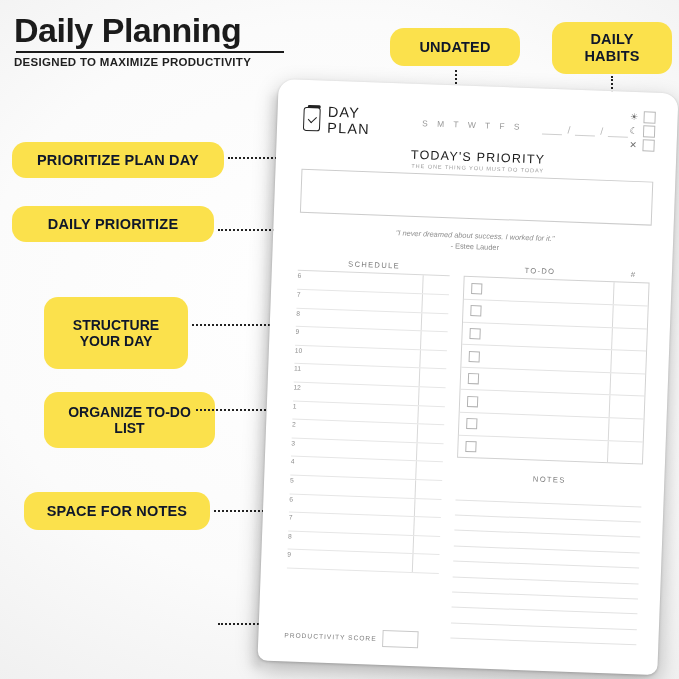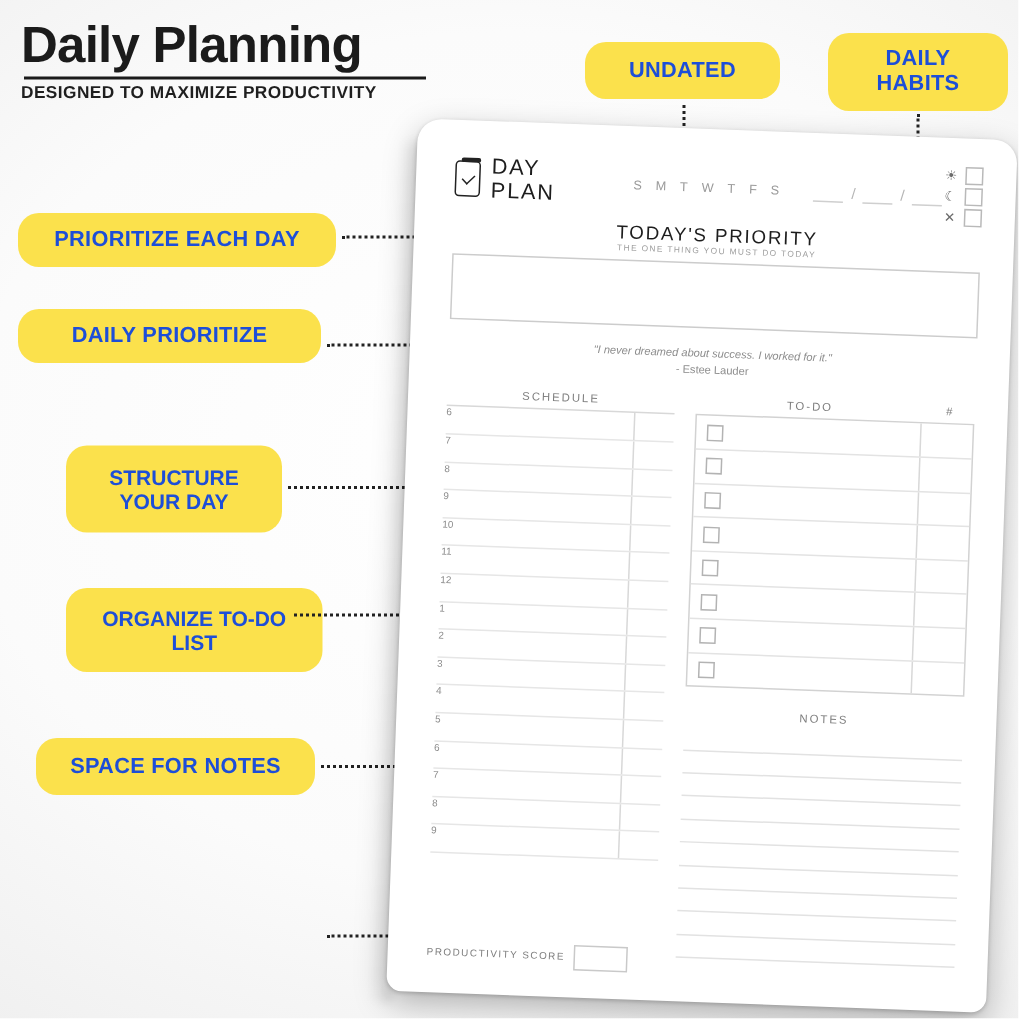"UNDATED" .pill { color: #1d4ed8 -> #0f172a }
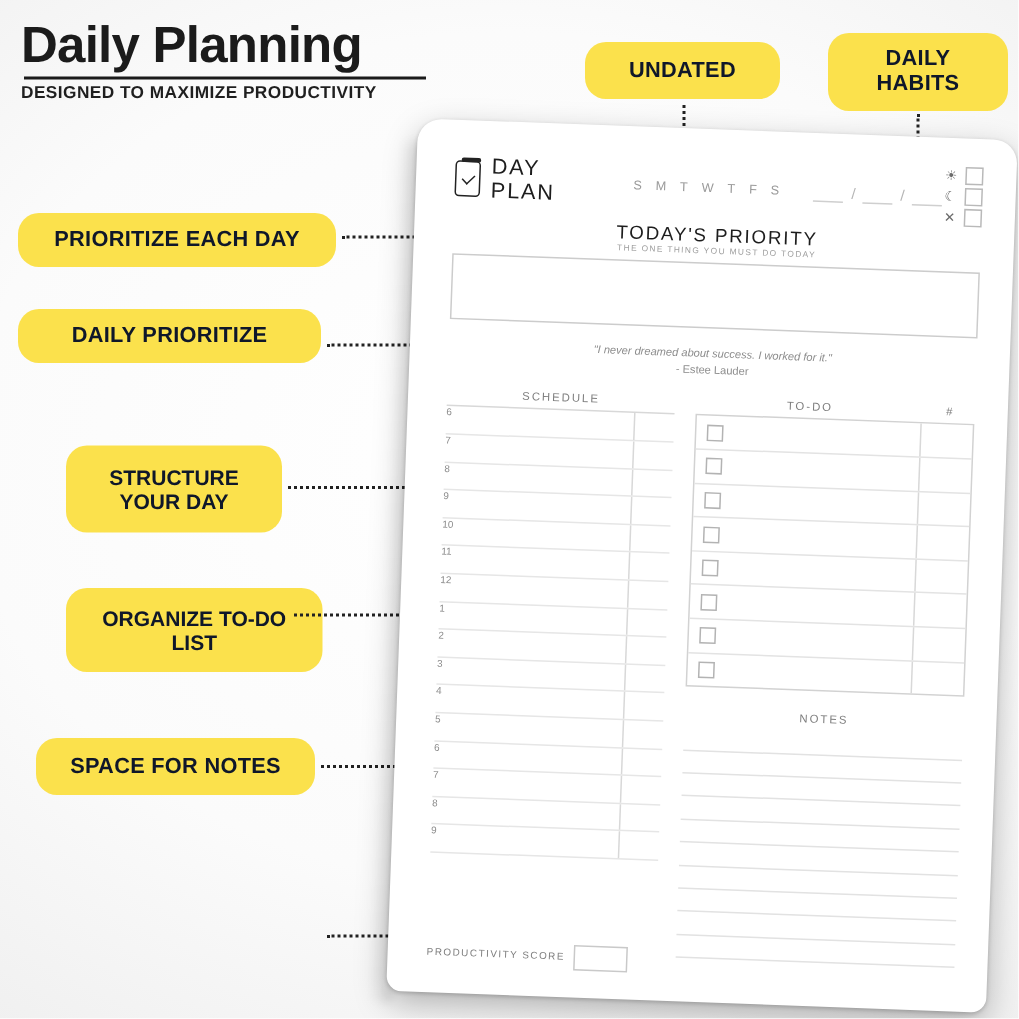"PRIORITIZE EACH DAY" div.pill { text: EACH -> PLAN }
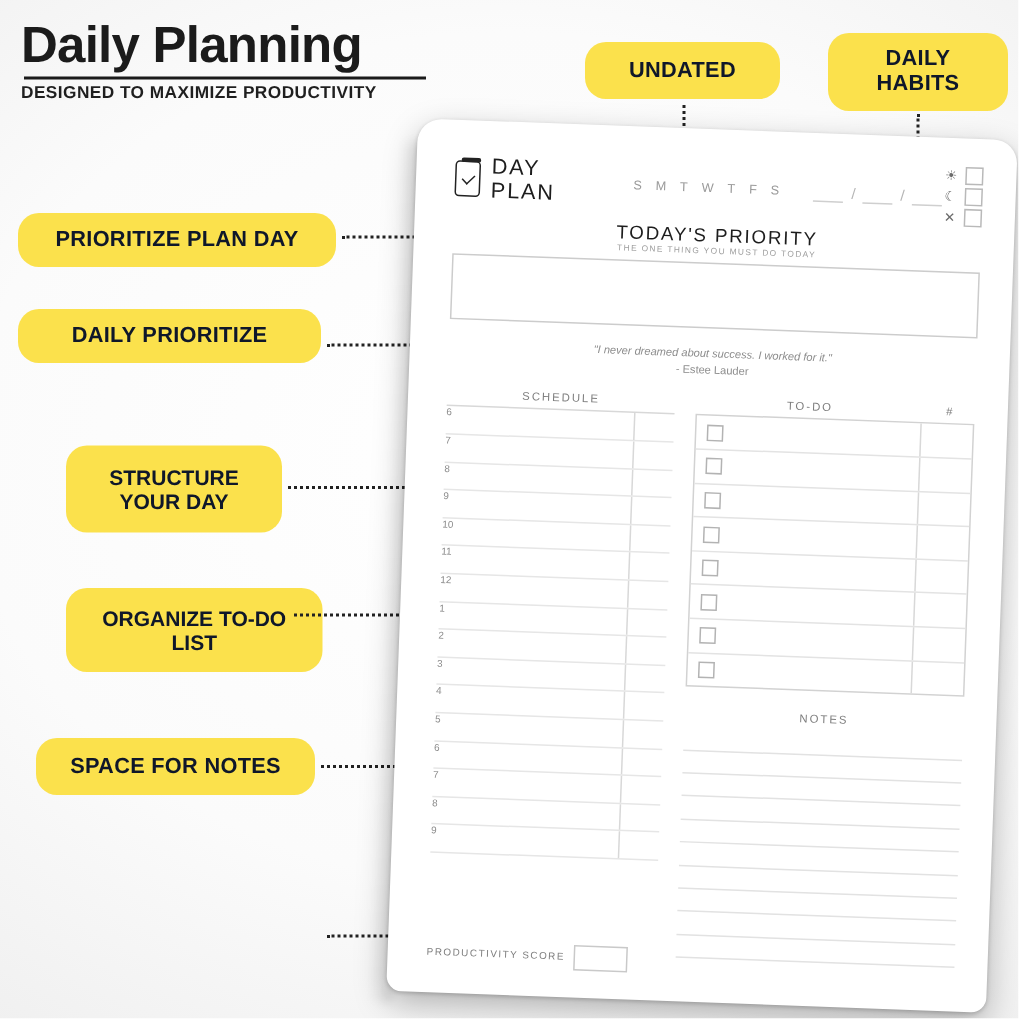"STRUCTURE YOUR DAY" #pill-struct { height: 58px -> 72px }
